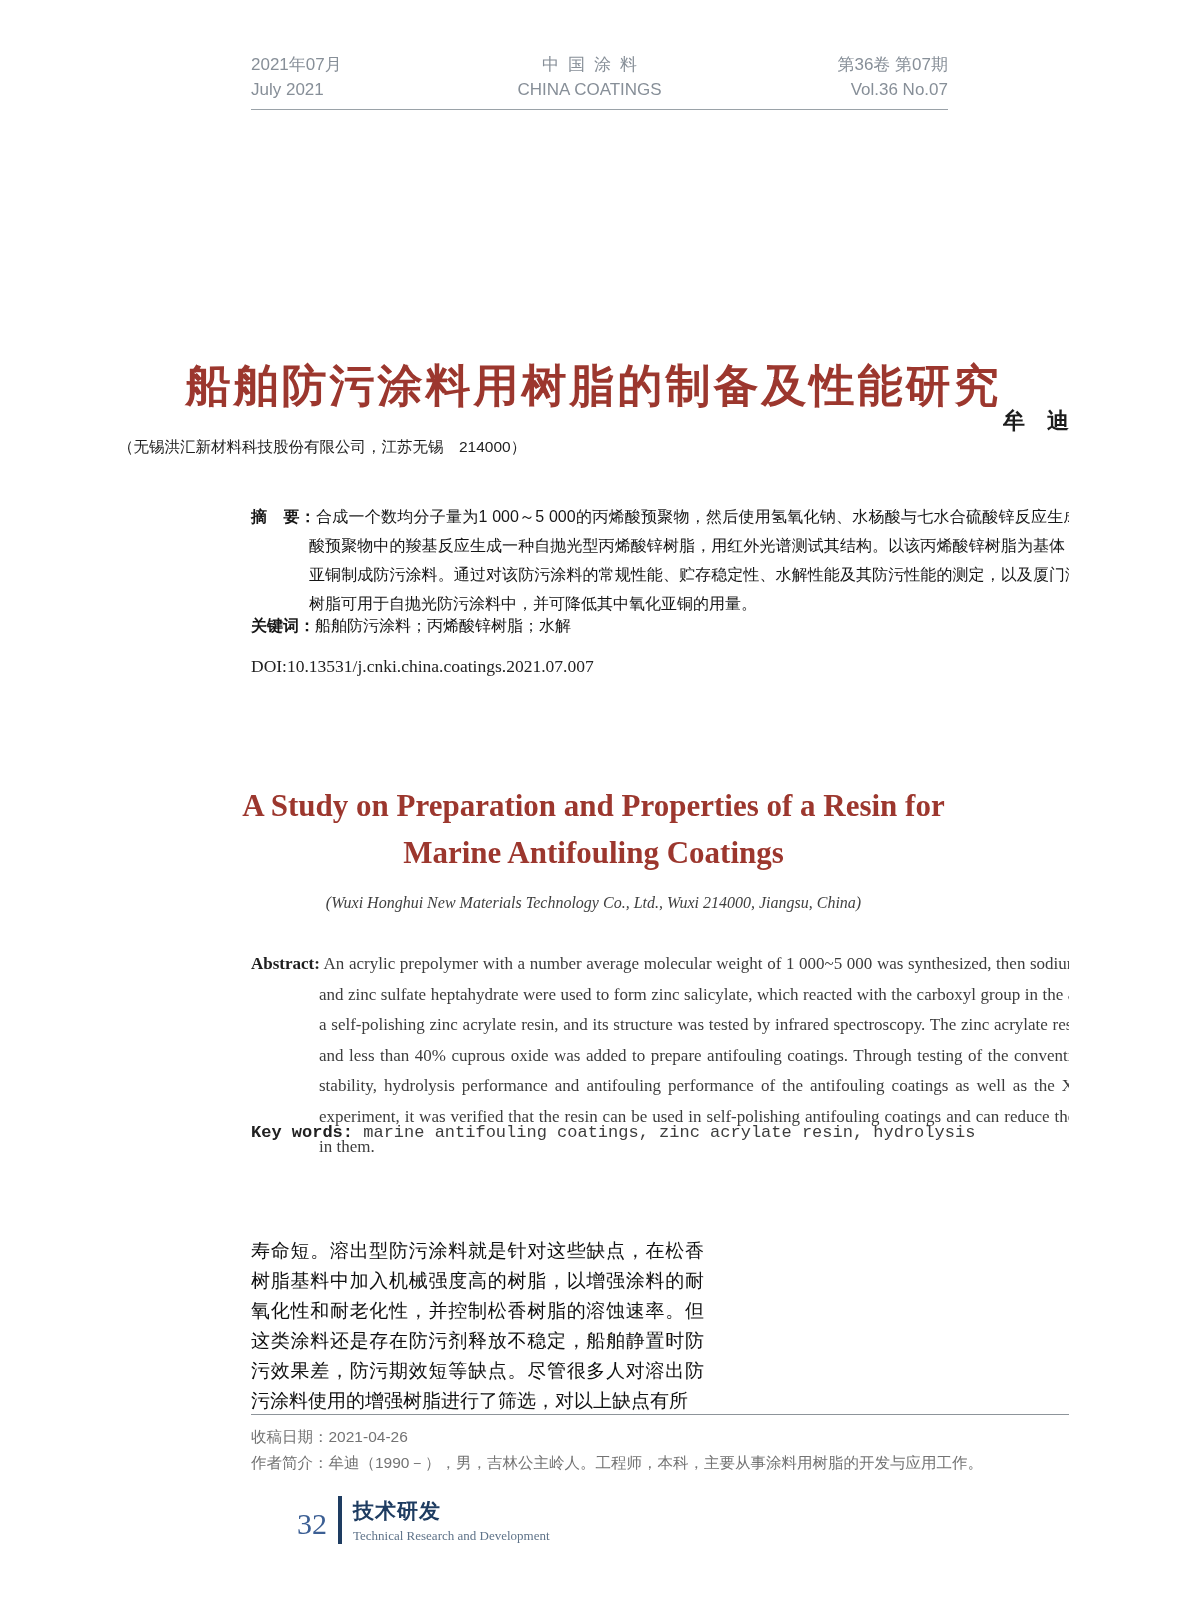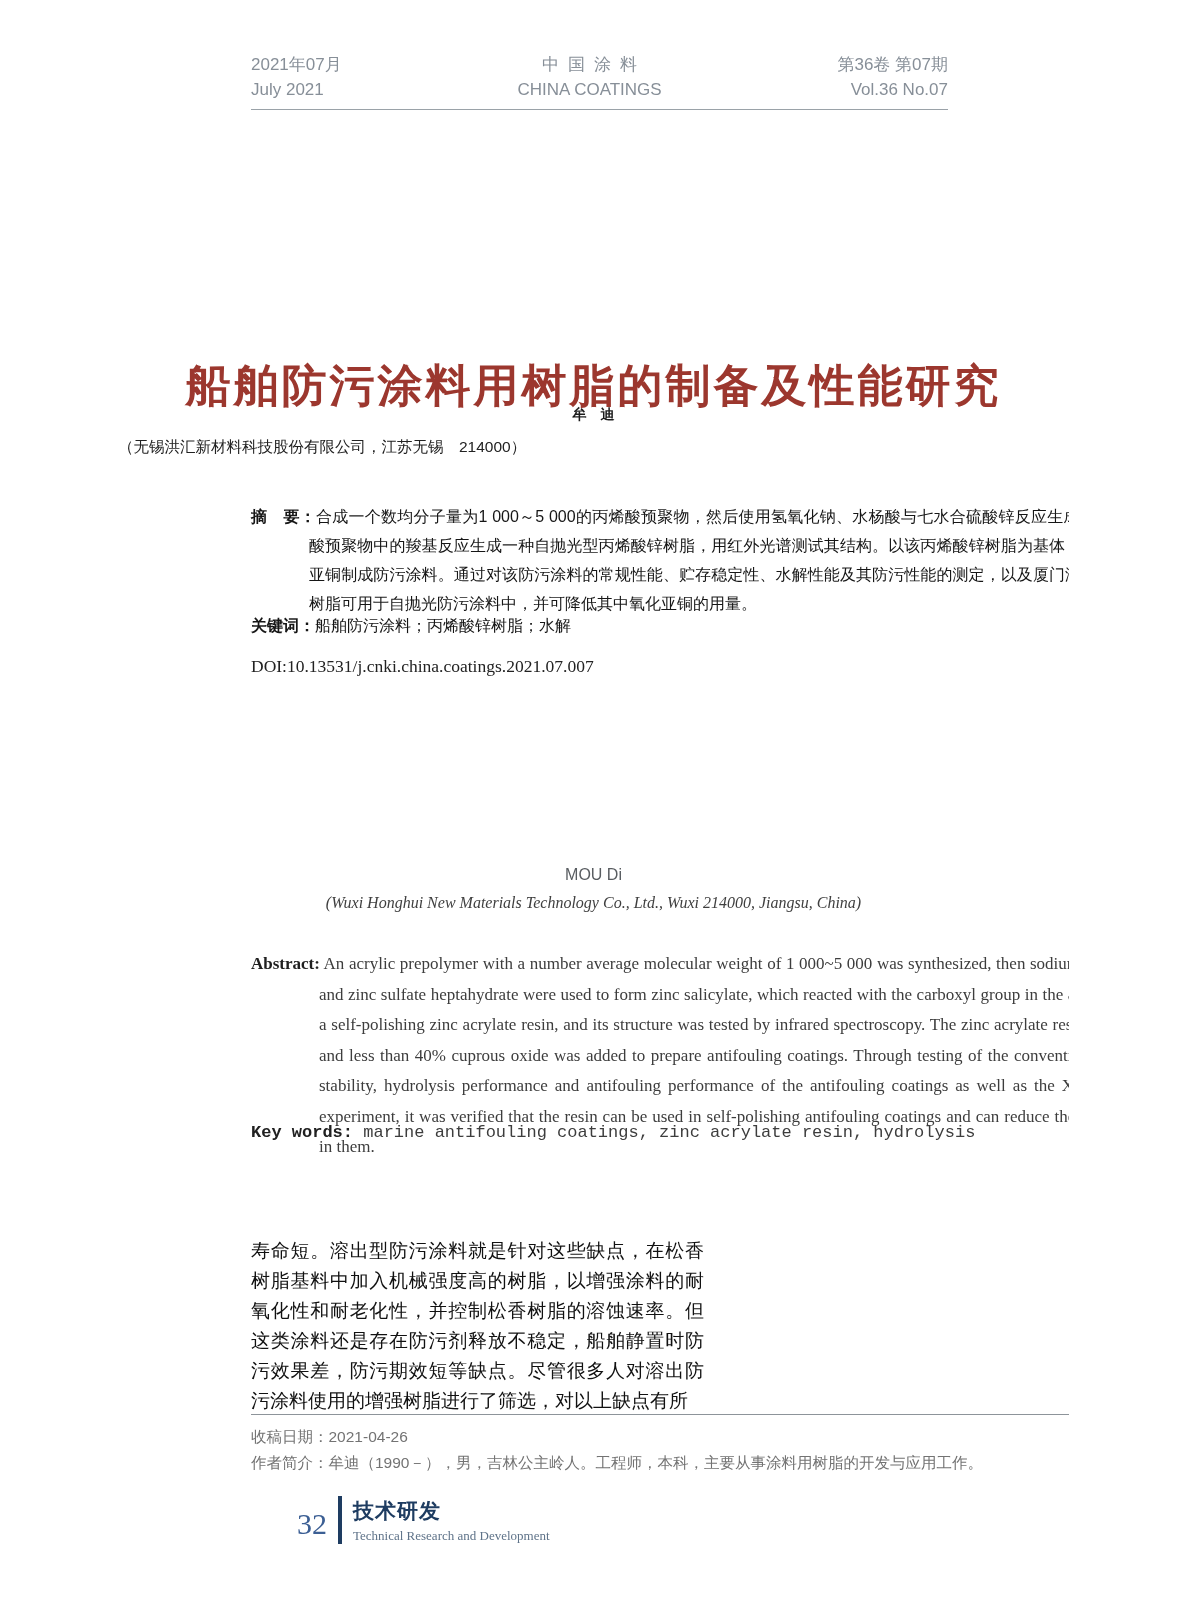"牟 迪" .author-zh { font-size: 14px -> 22px; text-align: center -> right }
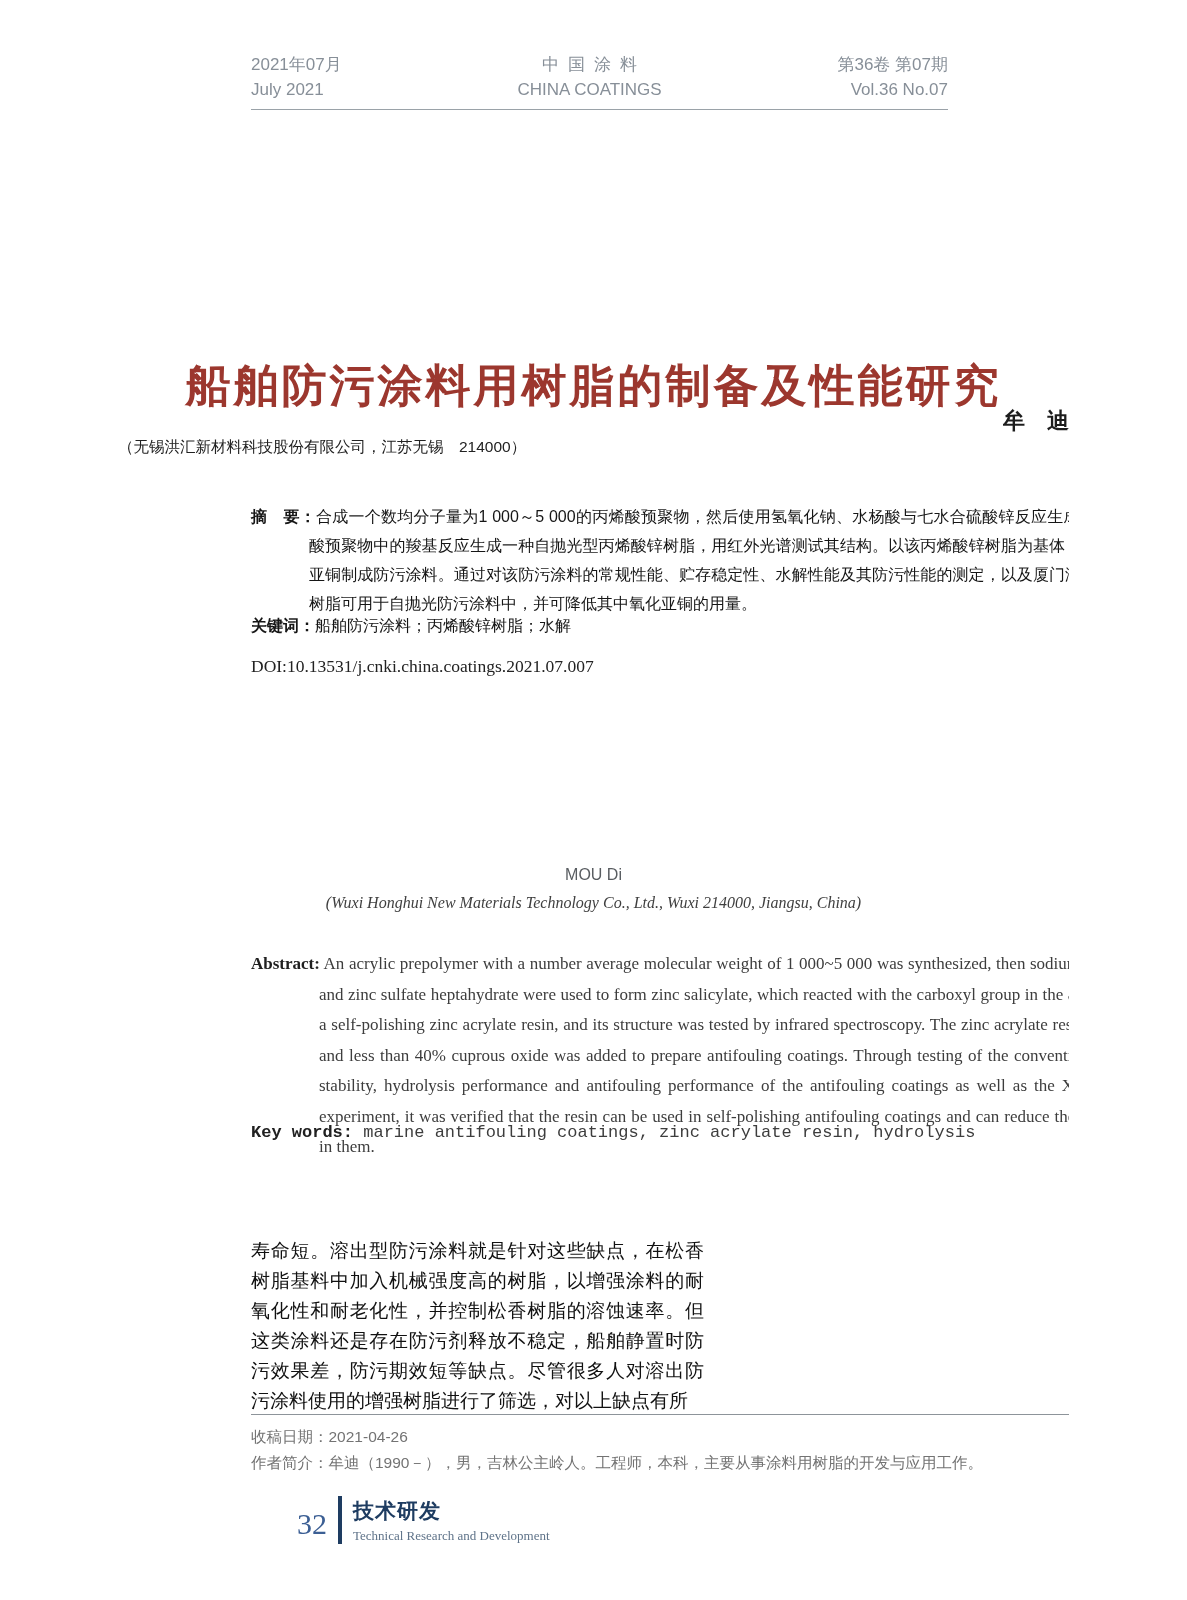"A Study on Preparation and" h2.title-en { html: none -> <h2><span>A Study on Preparation and Properties of a Resin for</span><br><span>Marine Antifouling Coatings</span></h2> }
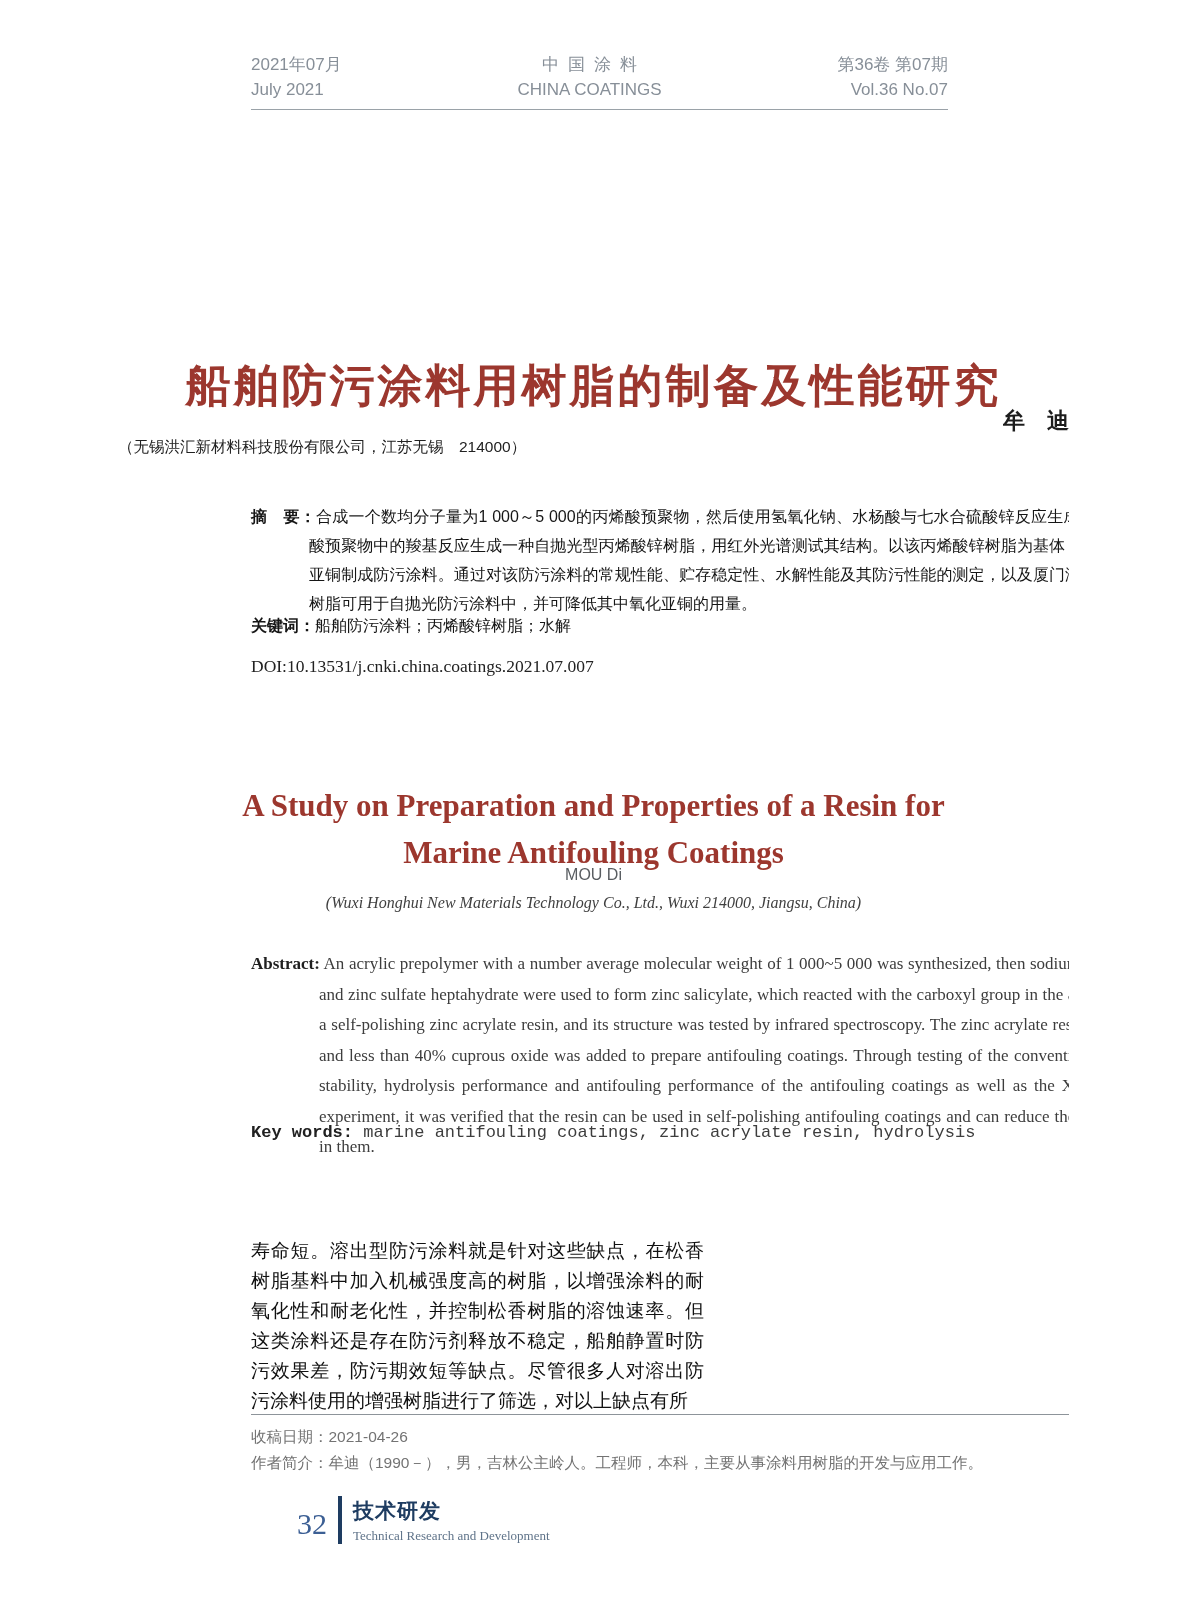"MOU Di" div.author-en { html: <div>MOU Di</div> -> none }
